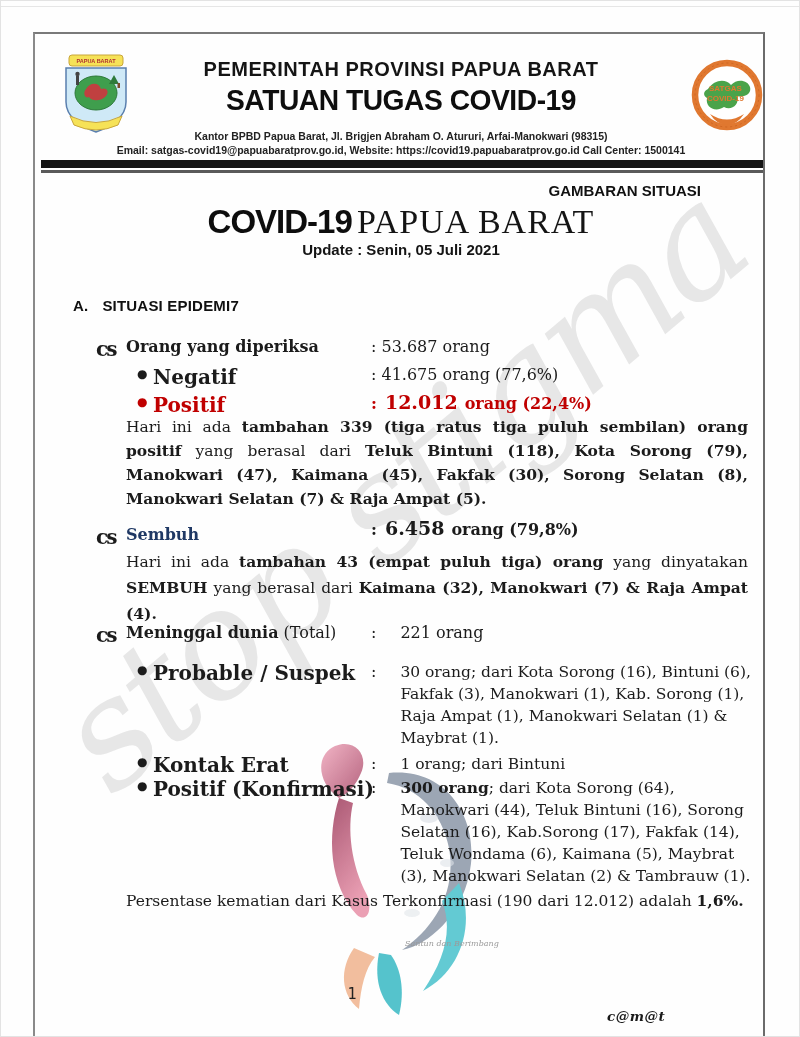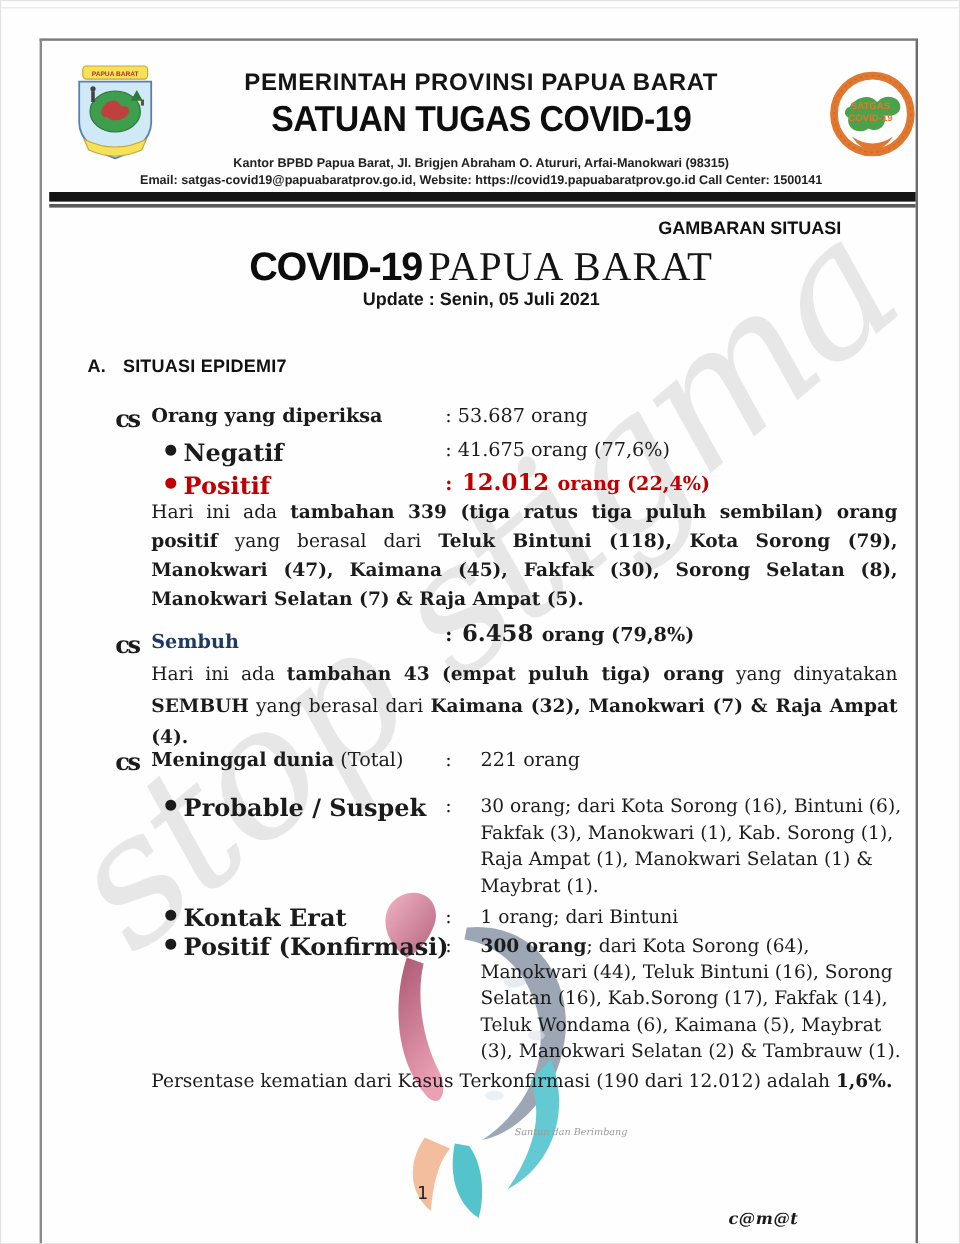"Santun dan Berimbang" .wm-tag { left: 428px -> 404px }
